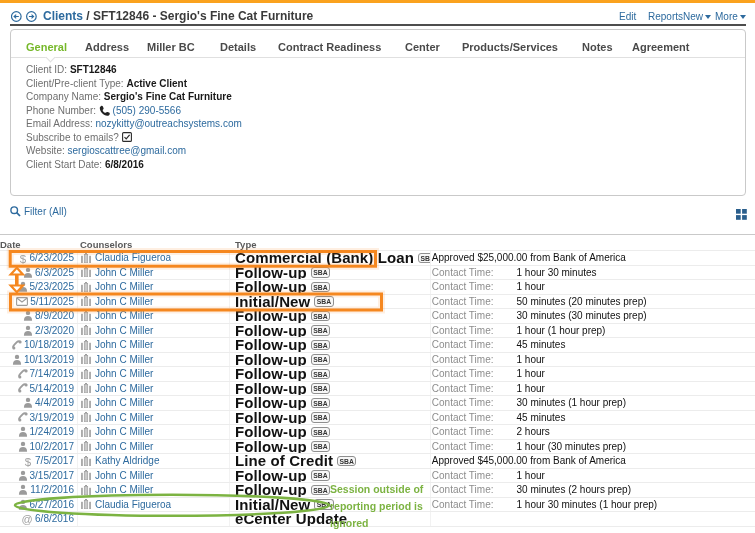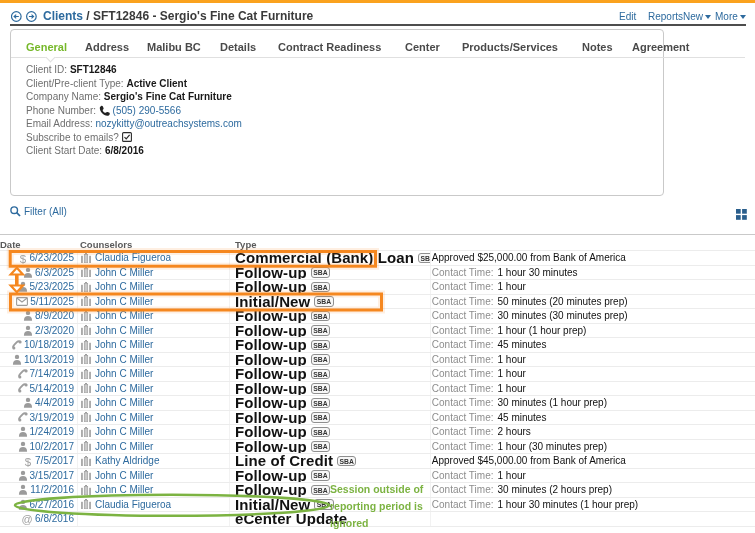"General" .infobox { width: 654px -> 736px }
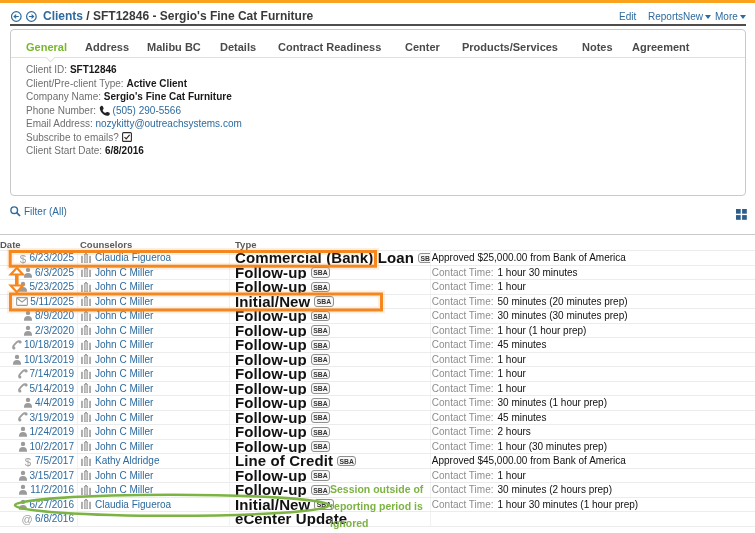"Malibu BC" span.tab { text: Malibu -> Miller }
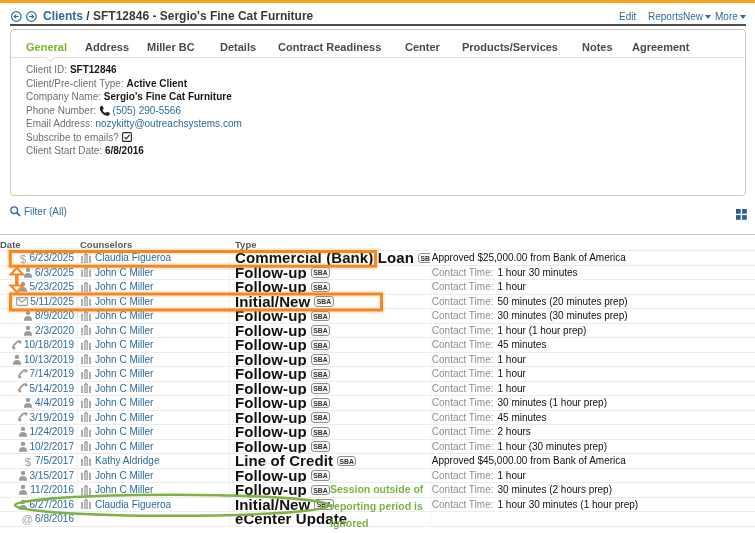"Website: sergioscattree@gmail.com" div.fld { html: none -> <div>Website: <a>sergioscattree@gmail.com</a></div> }
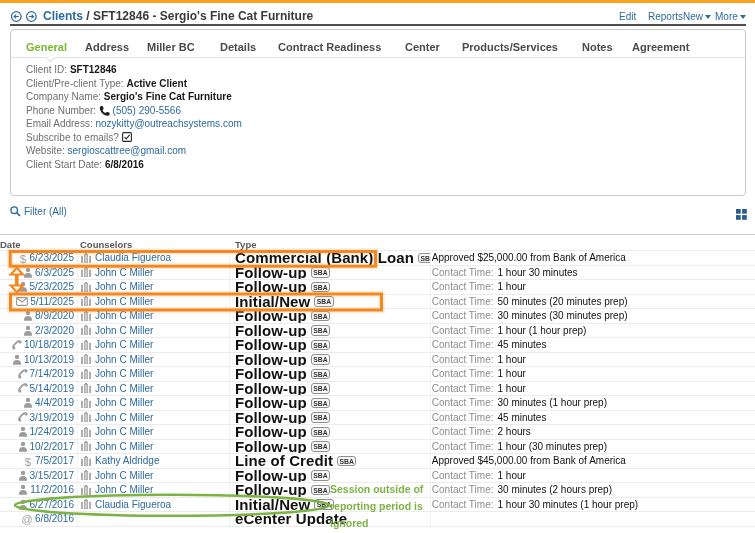"Contact Time:" .clab { margin-right: 4px -> 23px }
